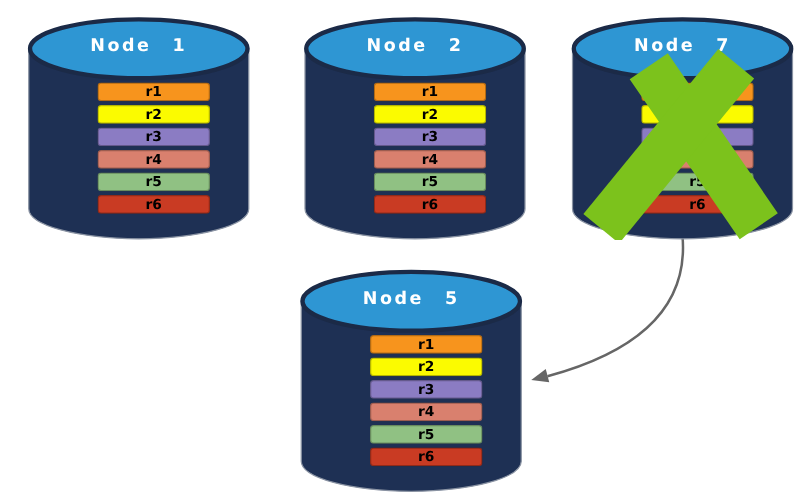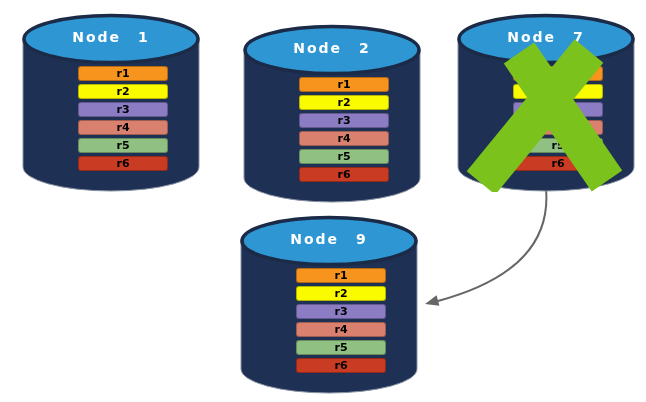"Node 2" #node-2 { top: 20px -> 9px }
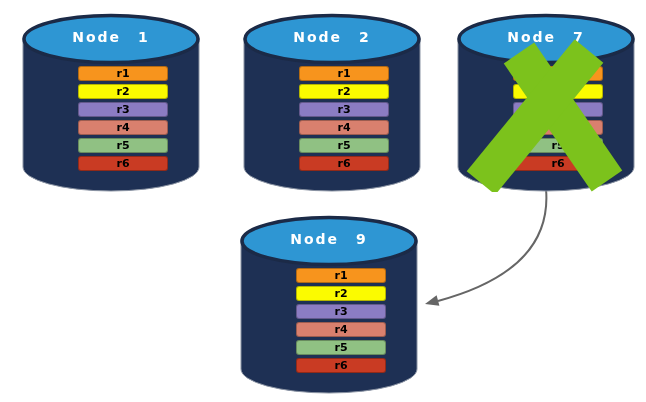"Node 9" div.title { text: 9 -> 5 }
